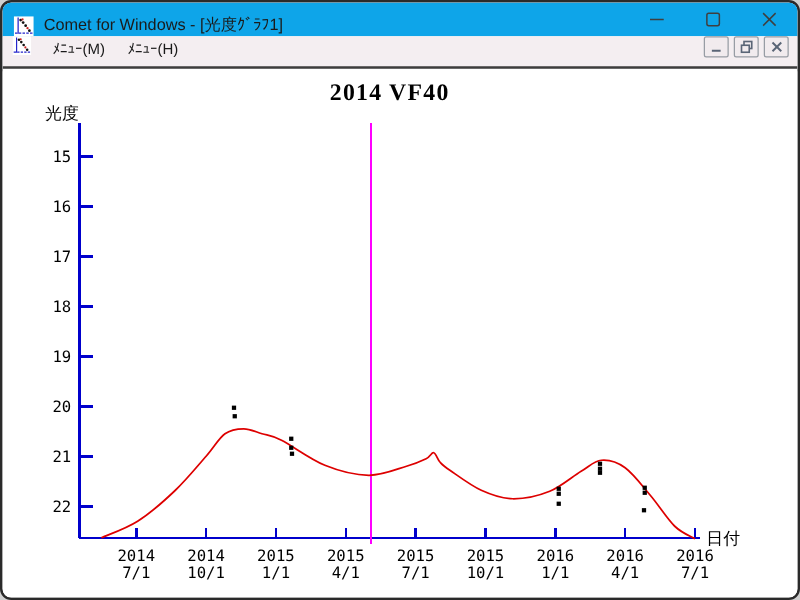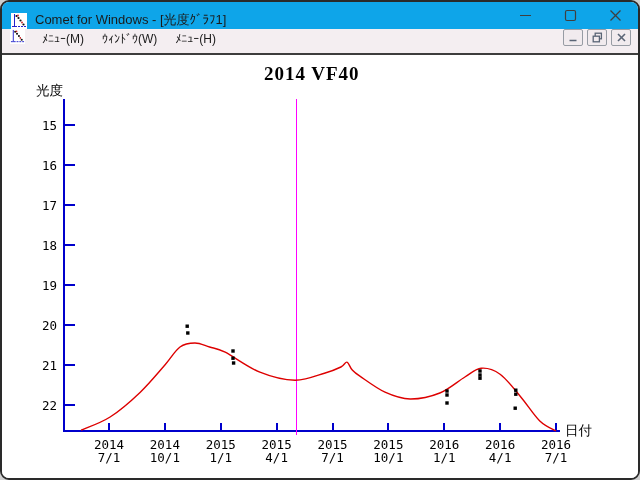"ｳｨﾝﾄﾞｳ(W)" span.menu-item { html: <span>ｳｨﾝﾄﾞｳ(W)</span> -> none }
